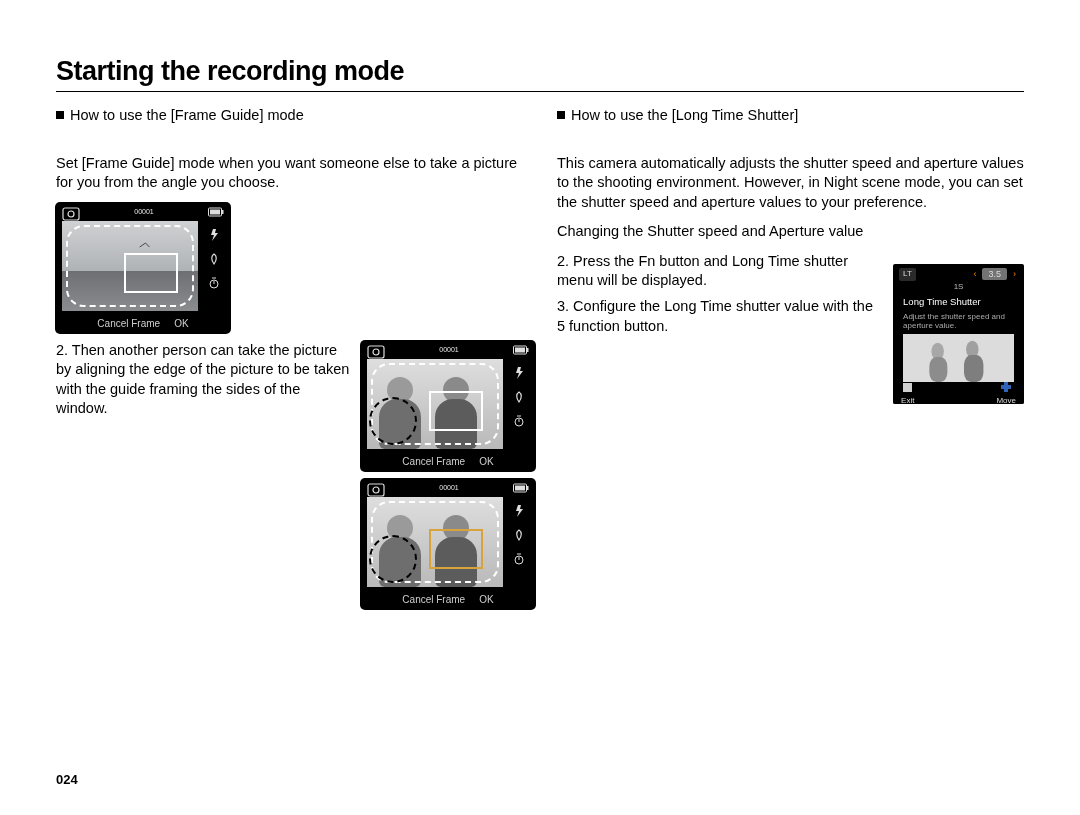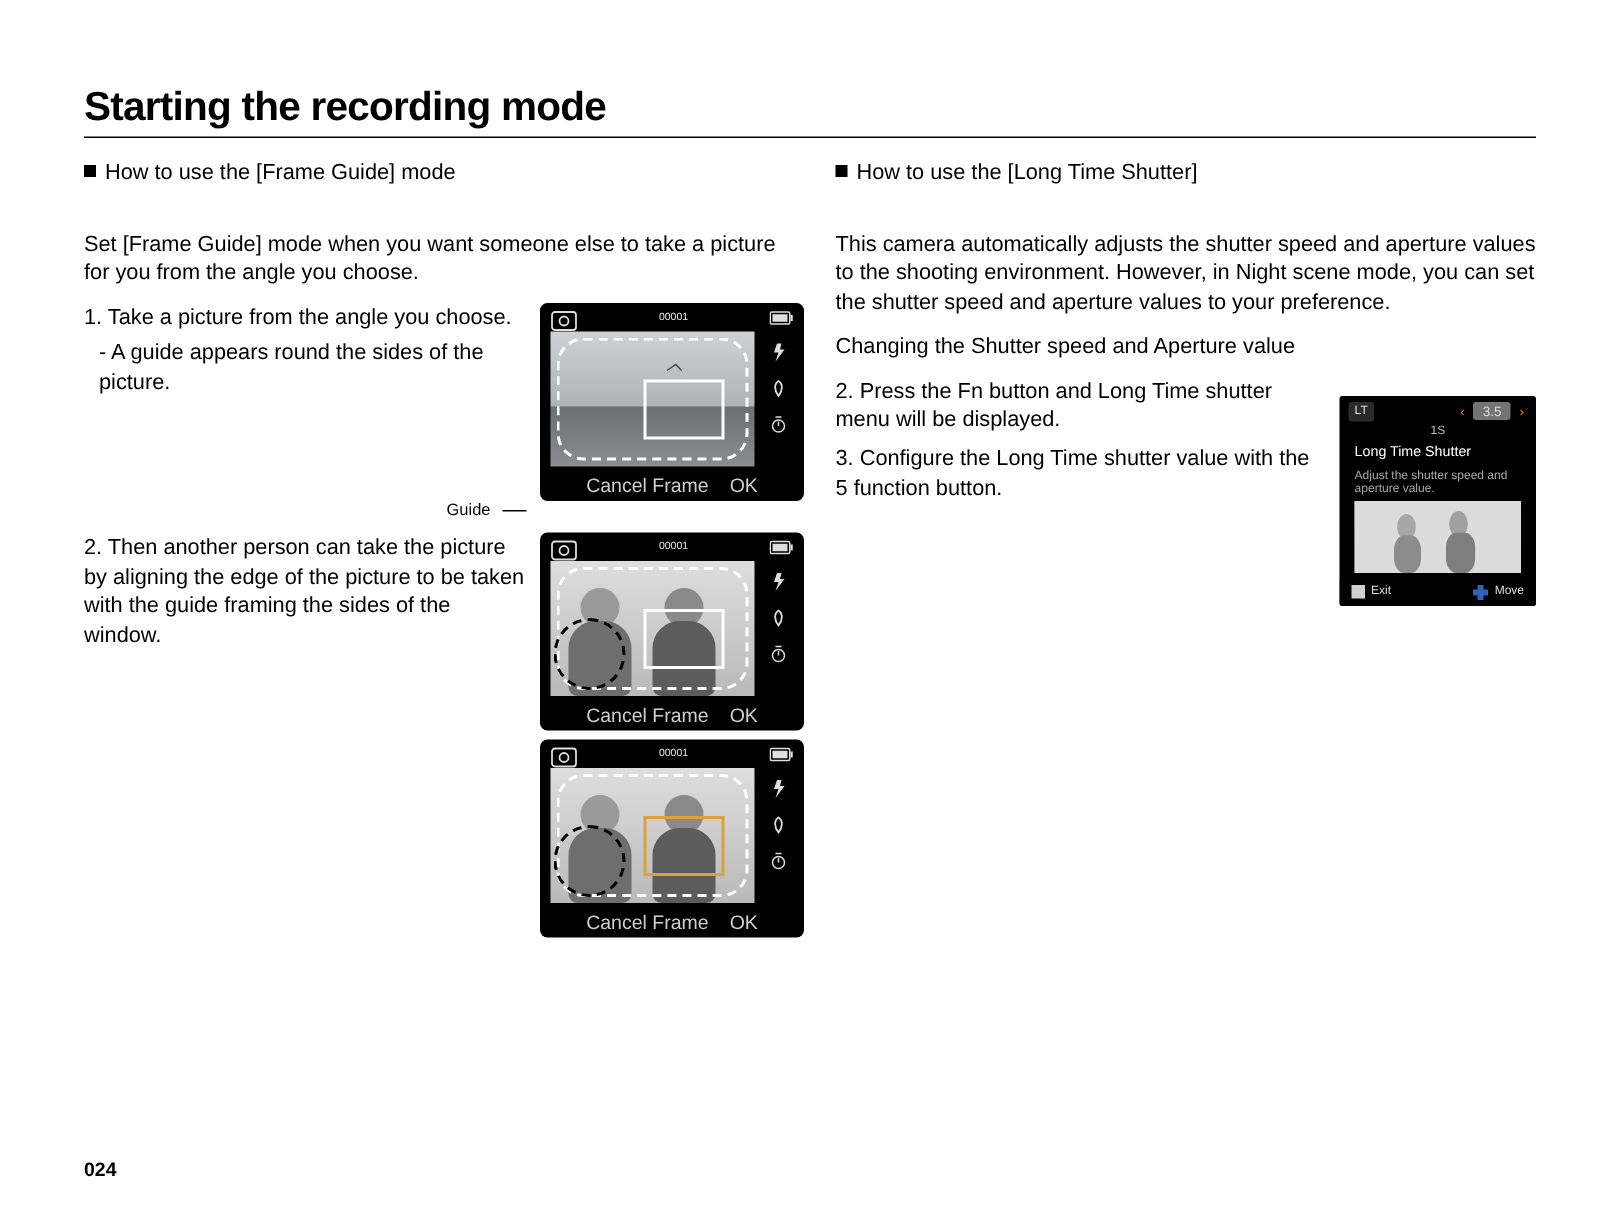"1. Take a picture from" div.txt { html: <div> <p>1. Take a picture from the angle you choose.</p> <p>- A guide appears round the sides of the picture.</p> <div> <span>Guide</span> <span></span> </div> </div> -> none }
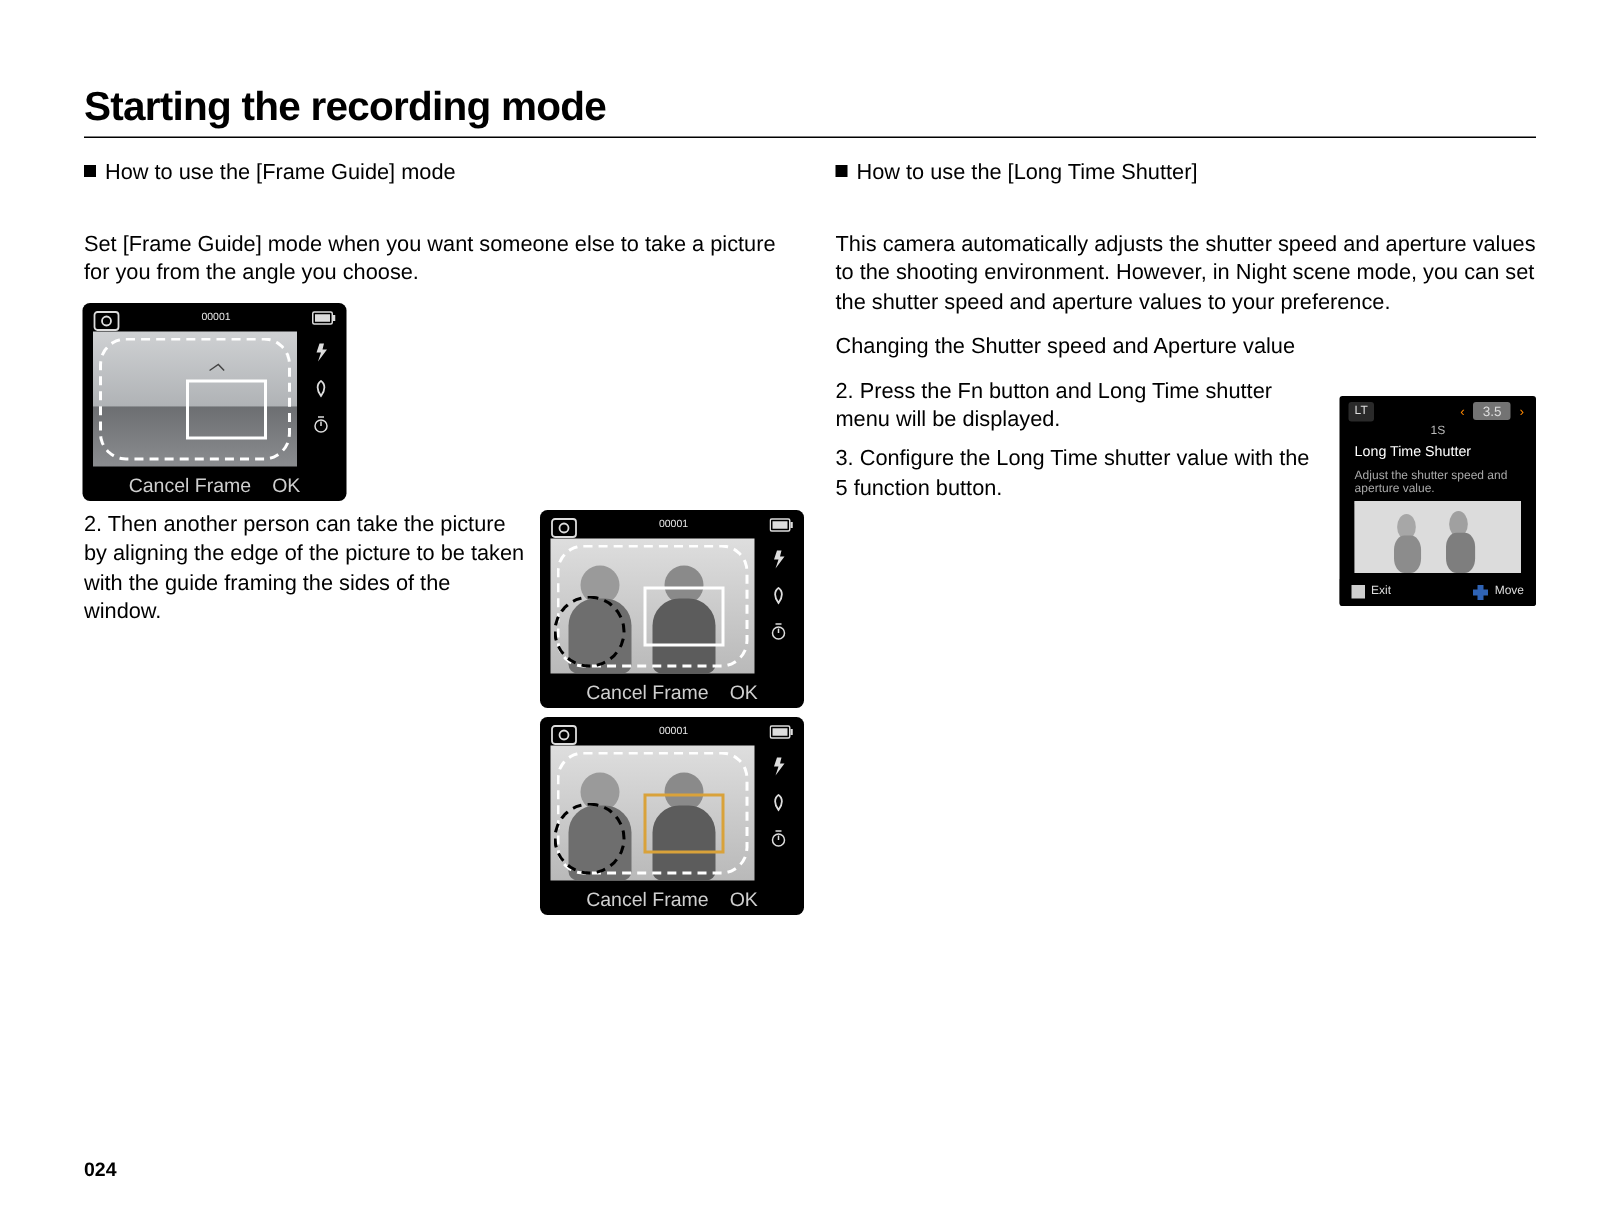"Cancel Frame" .lcd .bottombar { font-size: 13px -> 10px }
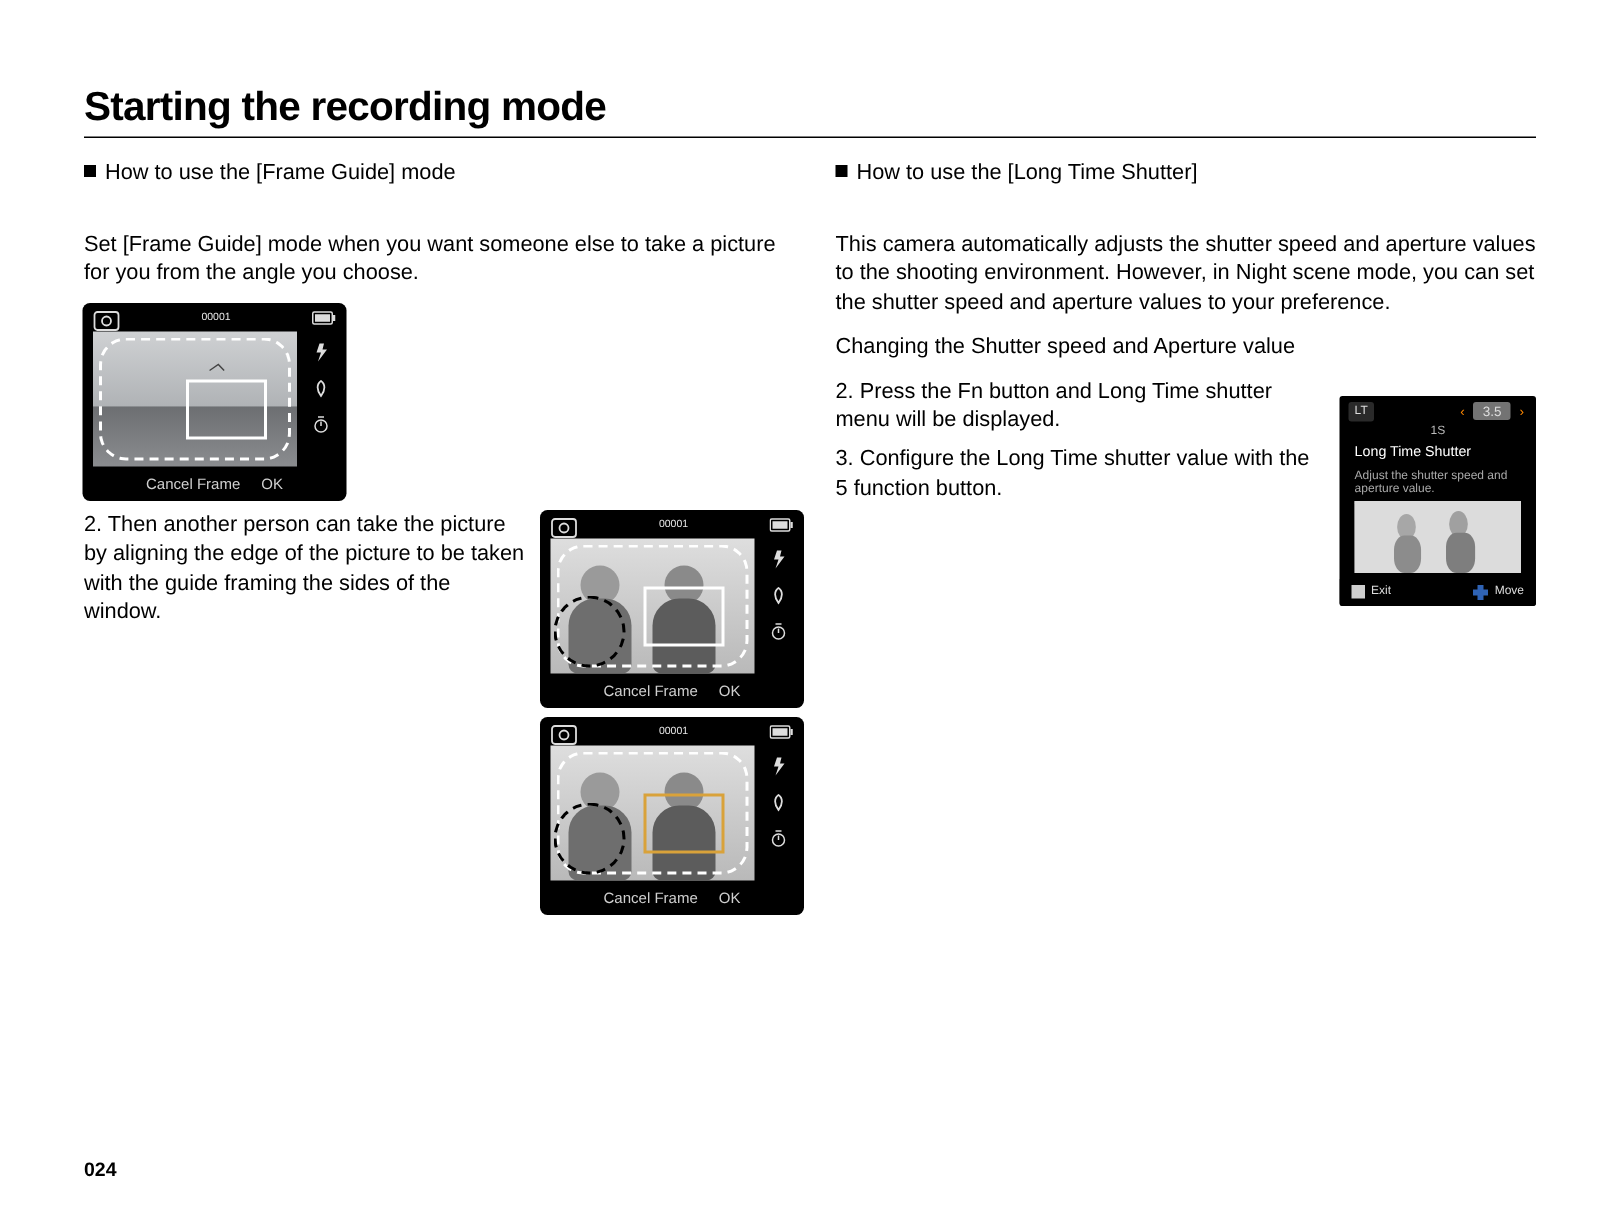"Exit" .lcd-right .bottombar2 .k { flex-direction: none -> column }
